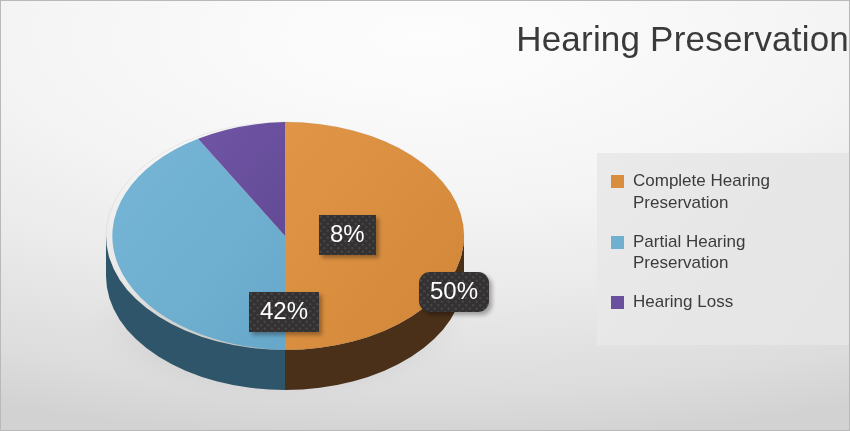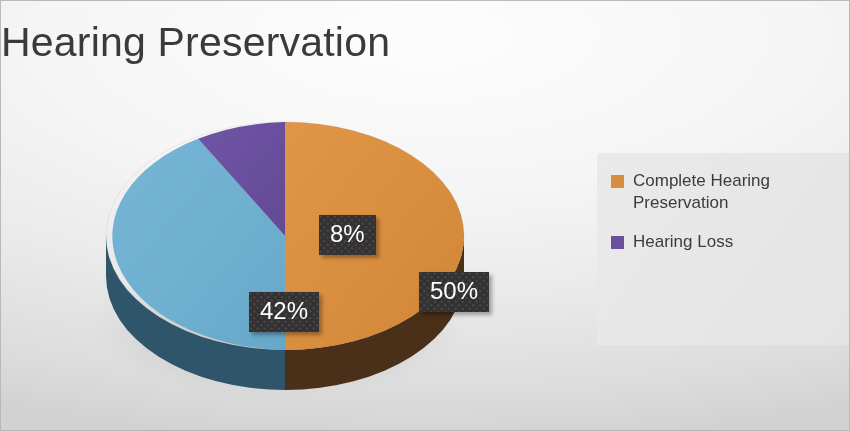"Hearing Preservation" #chart-title { font-size: 41px -> 35px; text-align: left -> right }
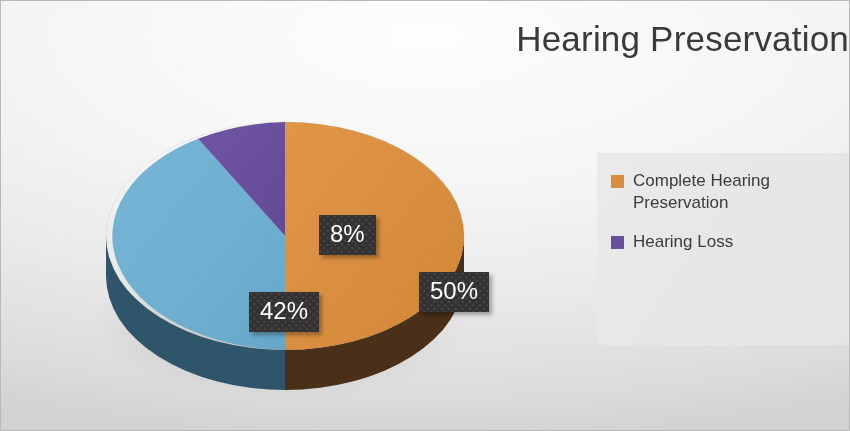"Partial Hearing Preservation" div.legend-item { html: none -> <div> <span></span> <span>Partial Hearing Preservation</span> </div> }
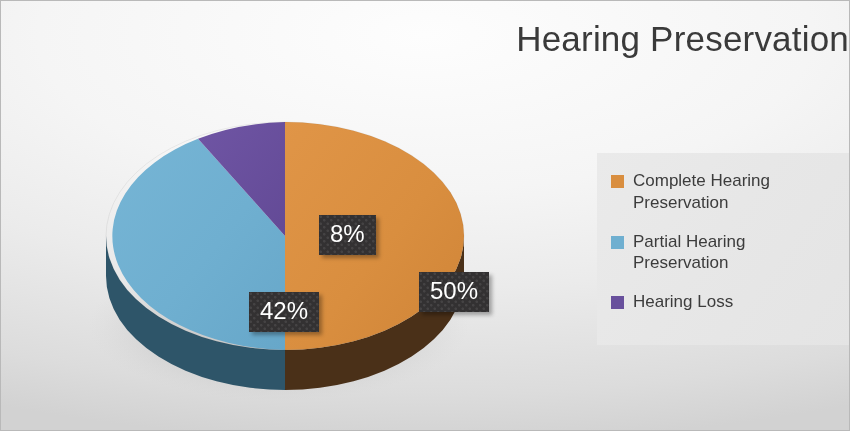"50%" #label-0 { border-radius: none -> 11px }
